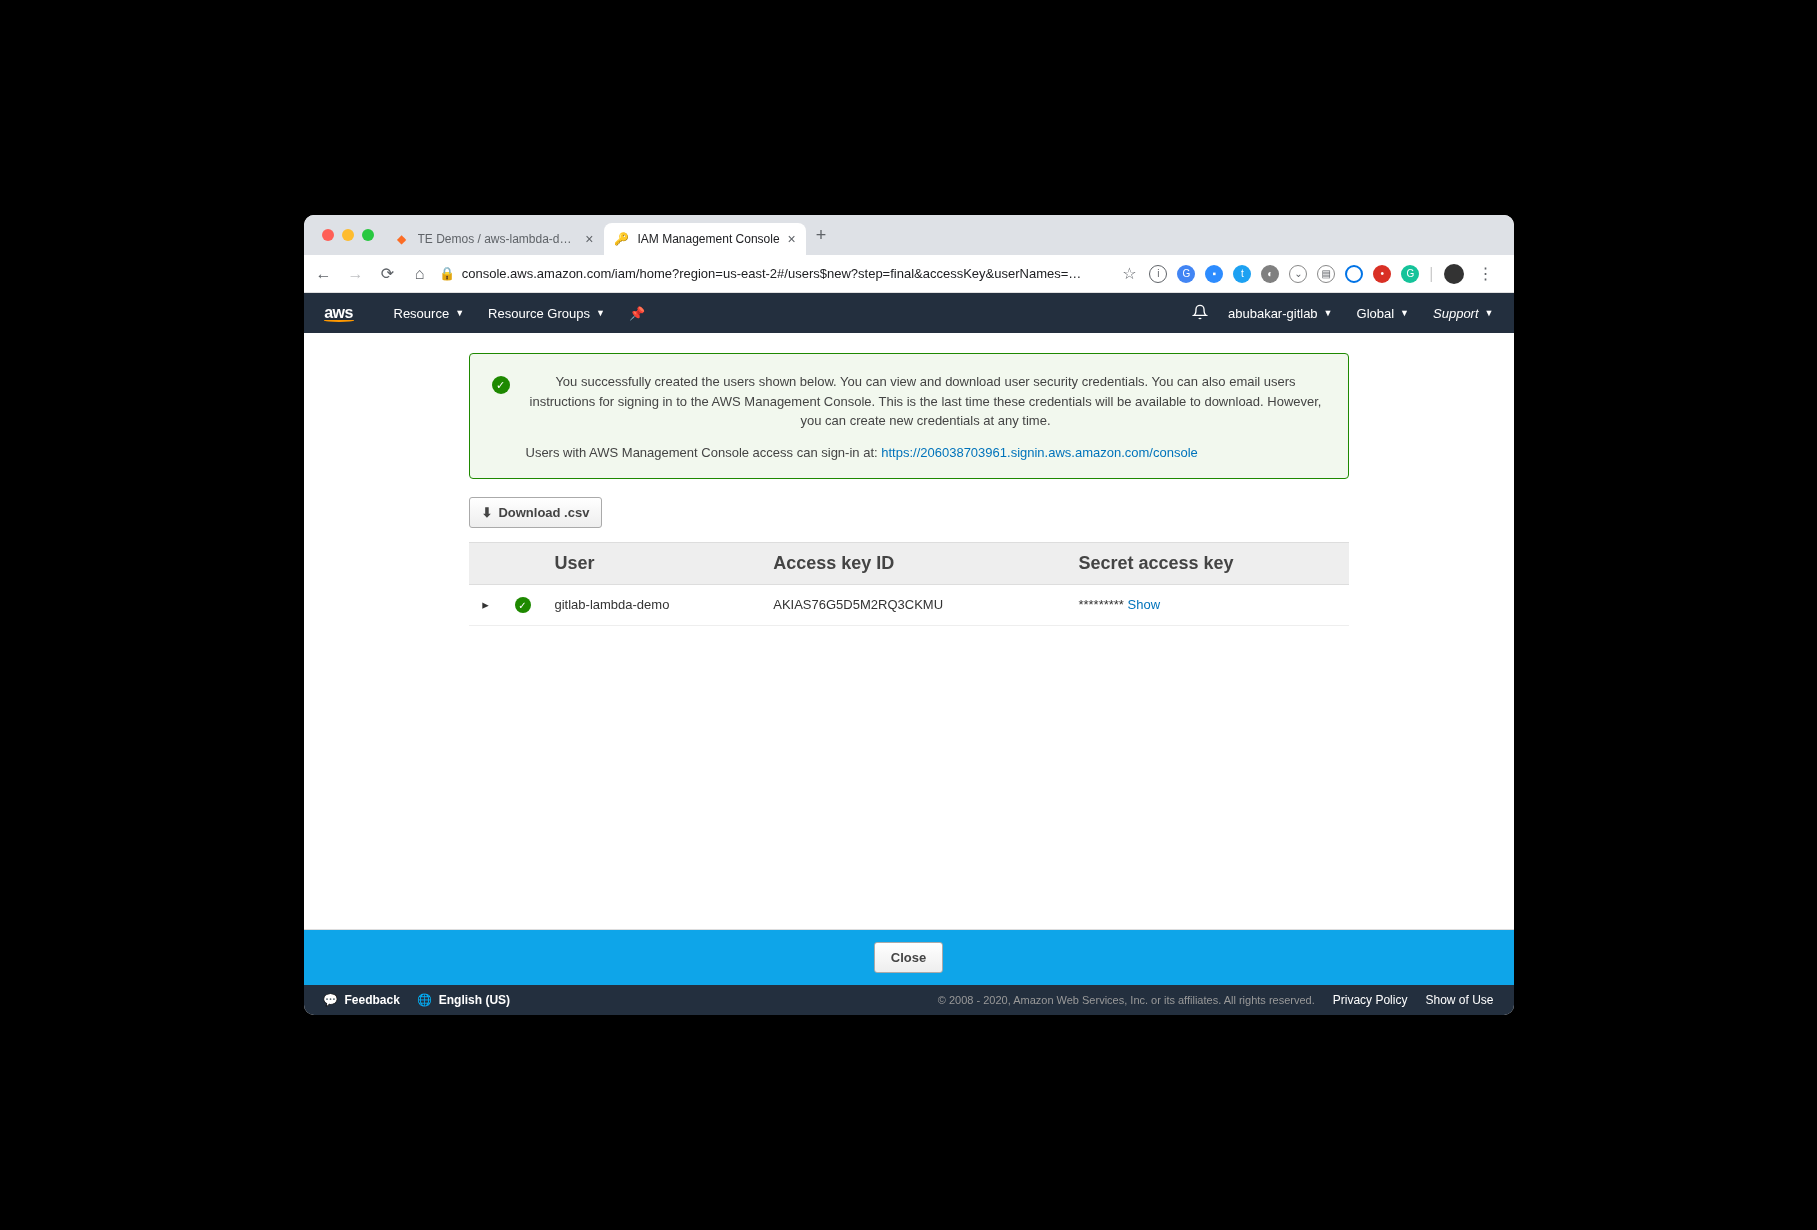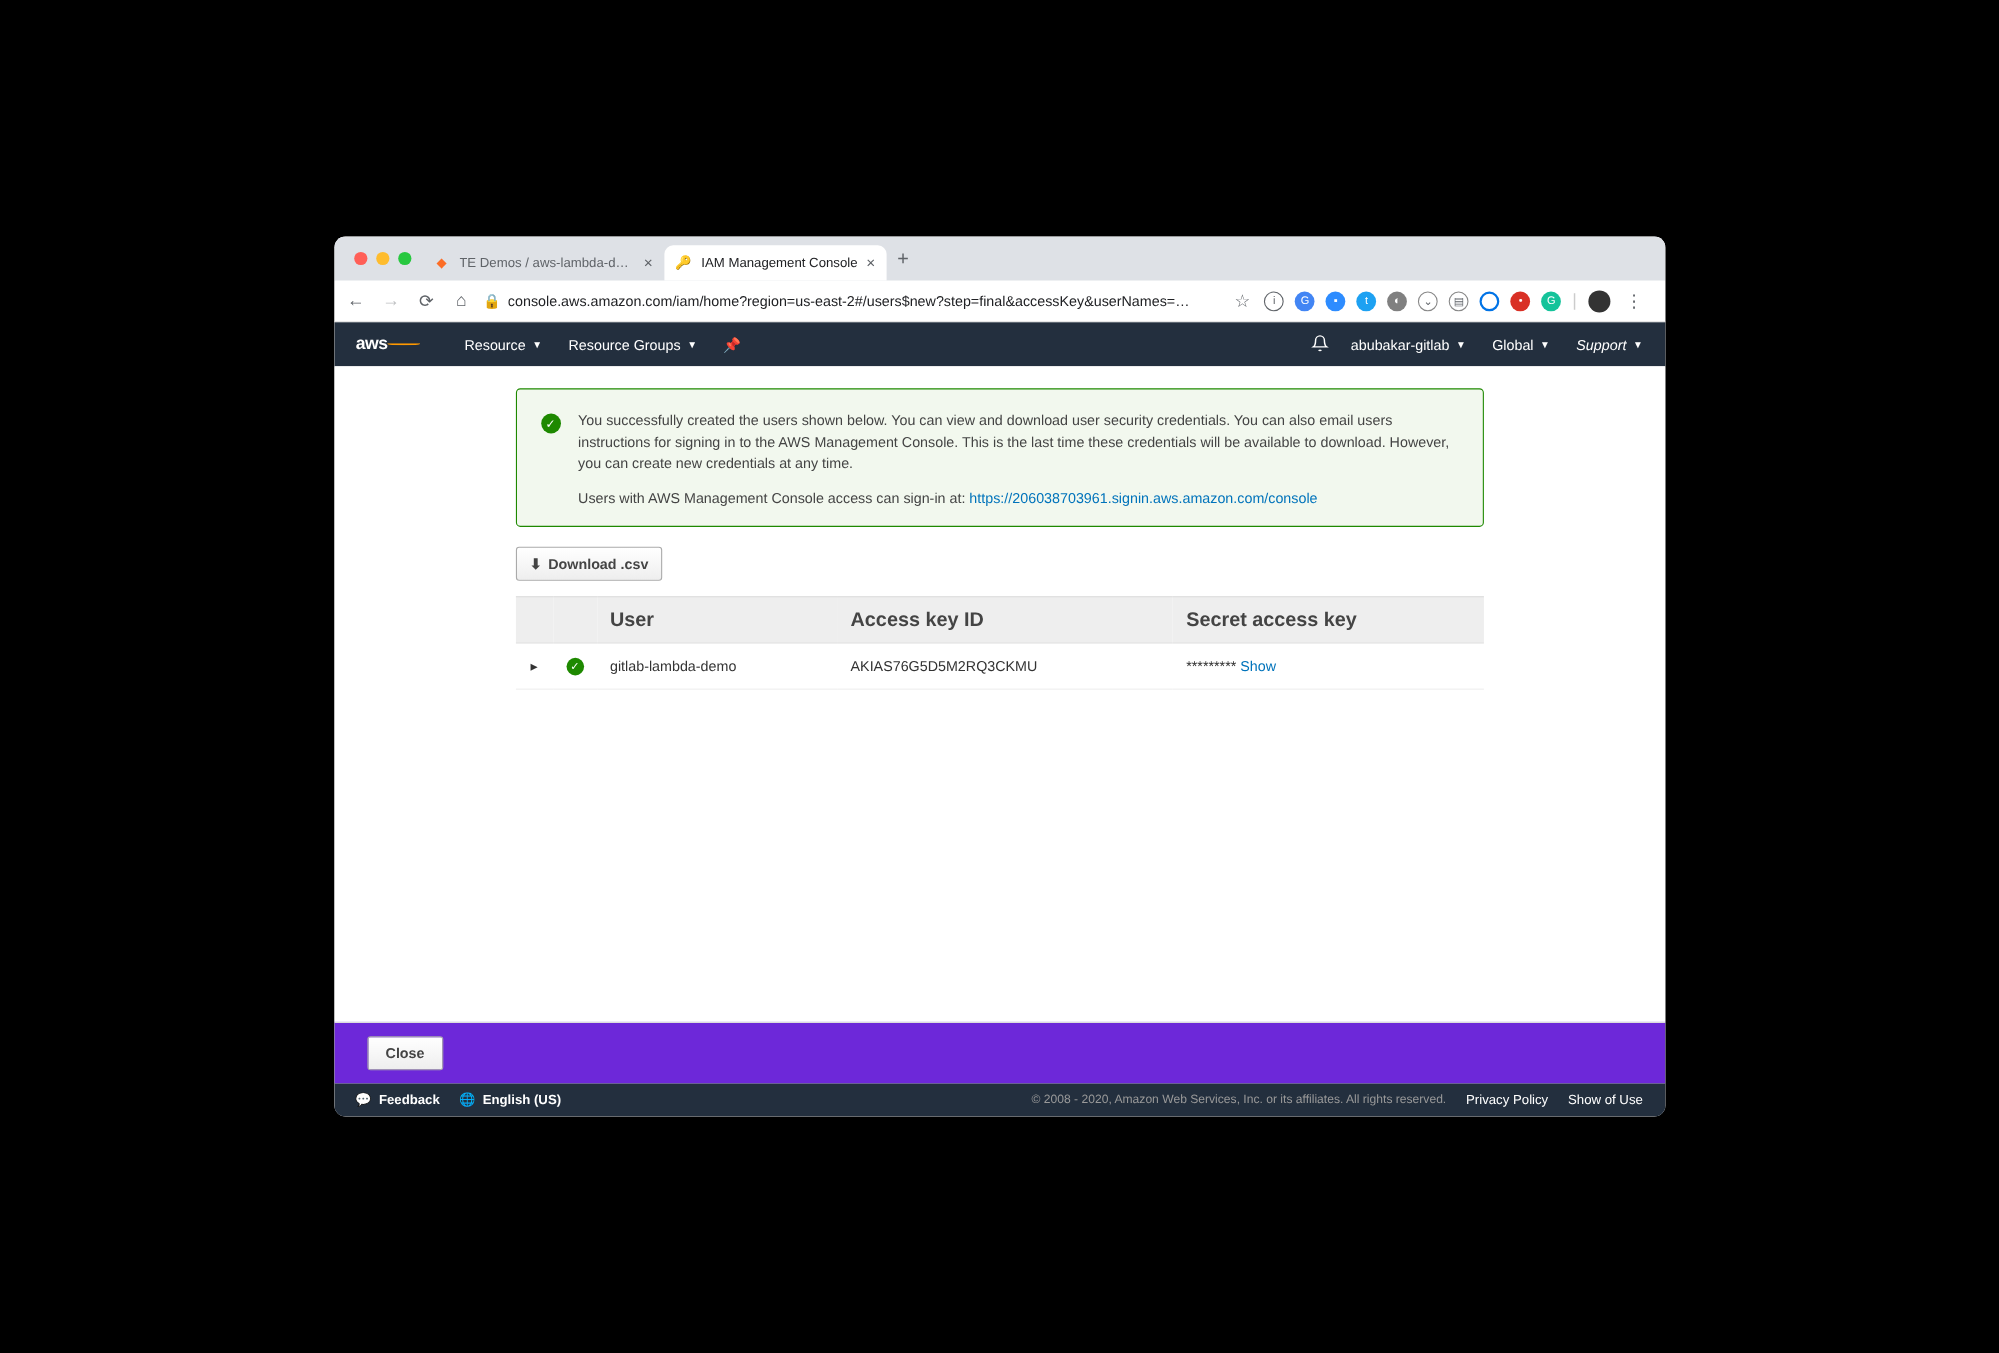"aws" .aws-logo { flex-direction: row -> column }
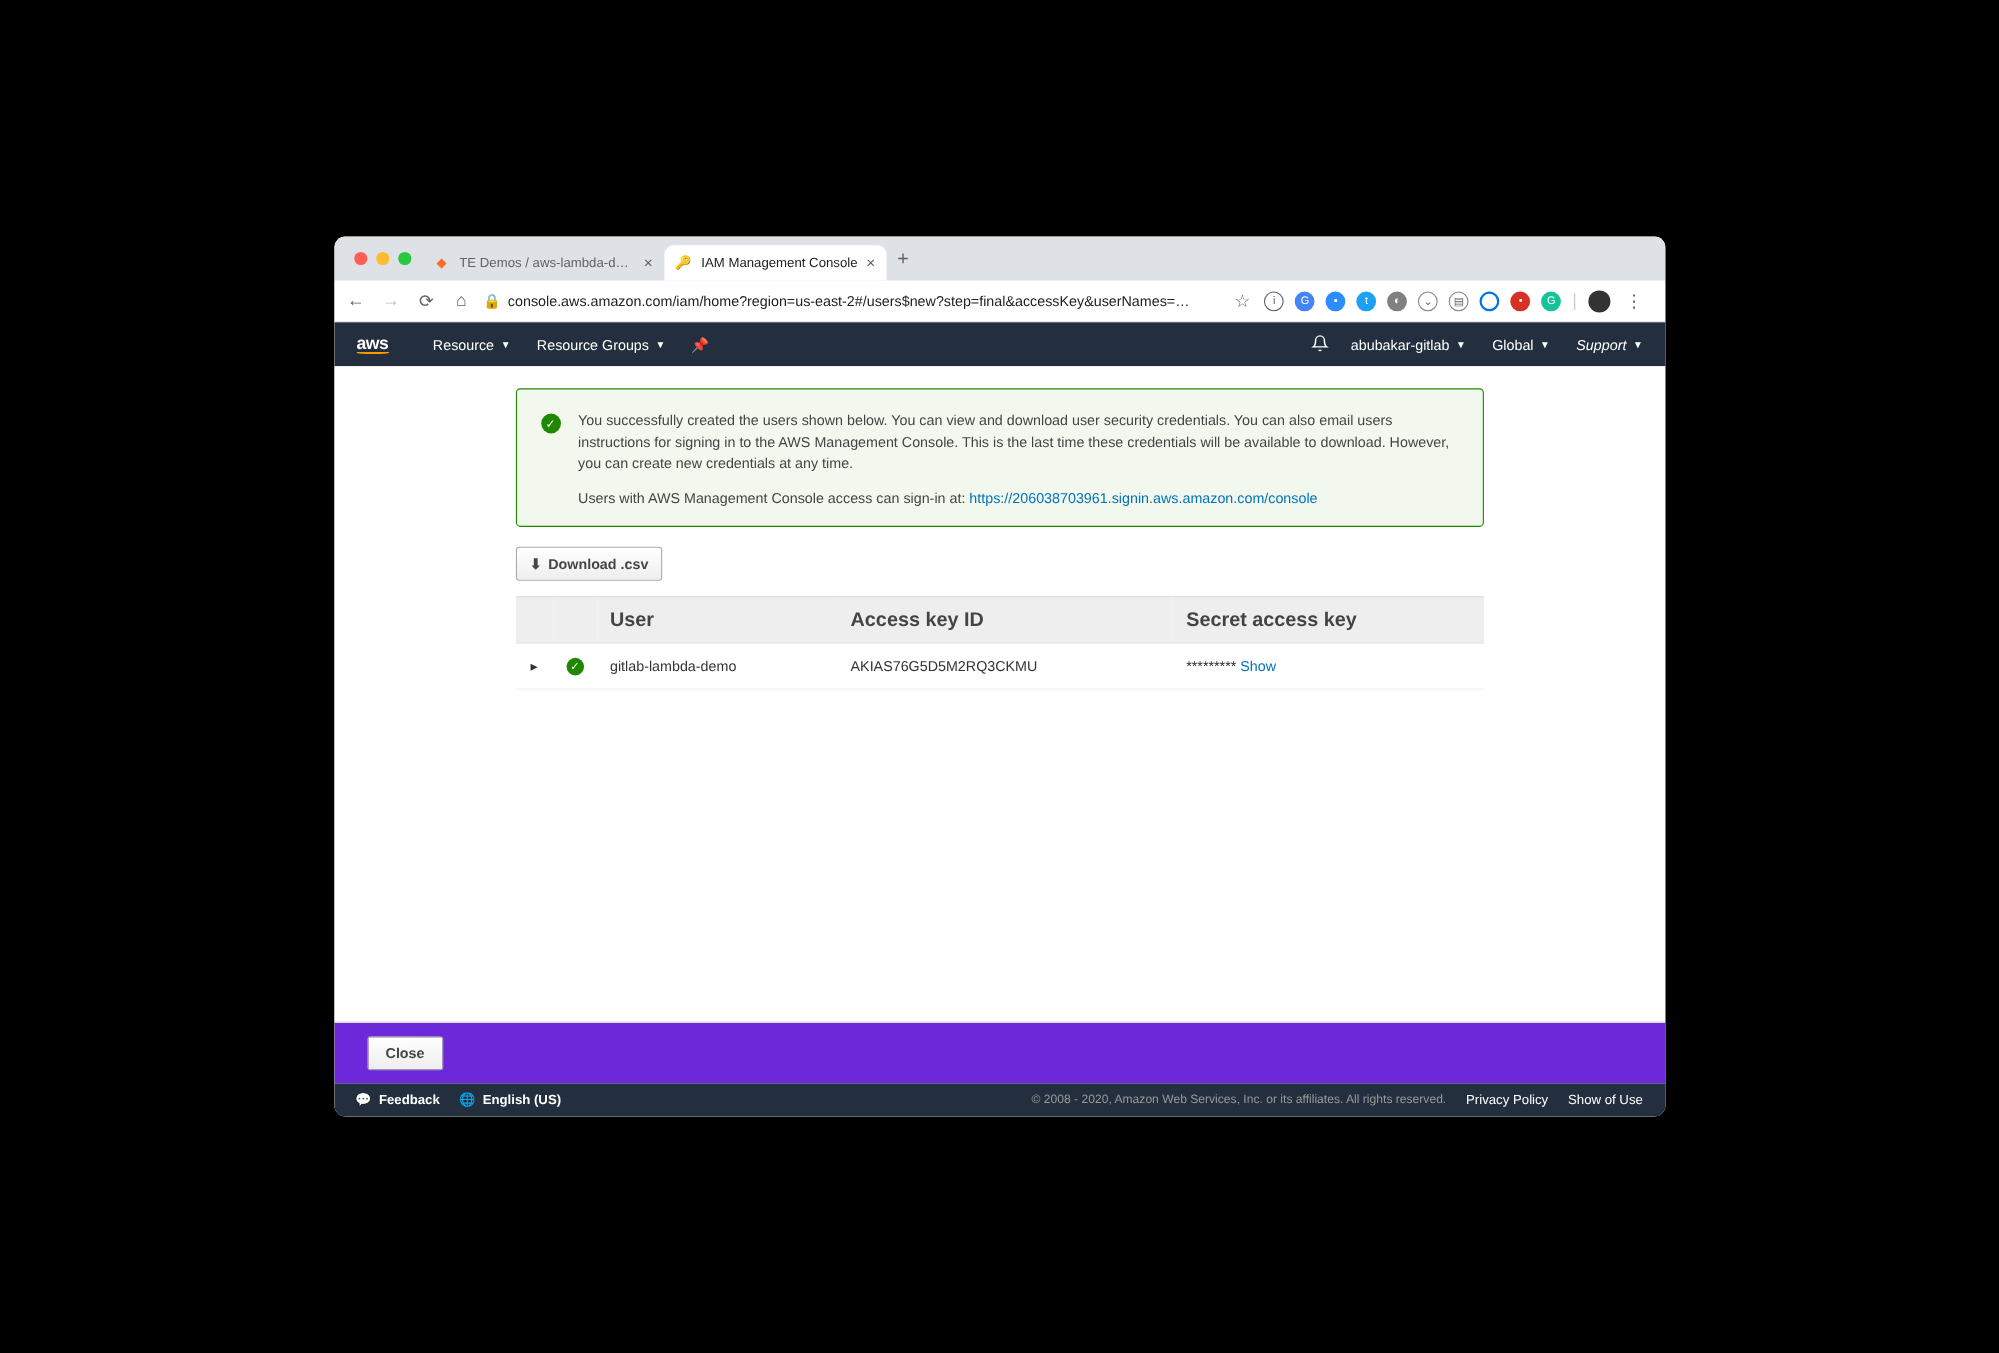"You successfully created the users" .success-text { text-align: none -> center }
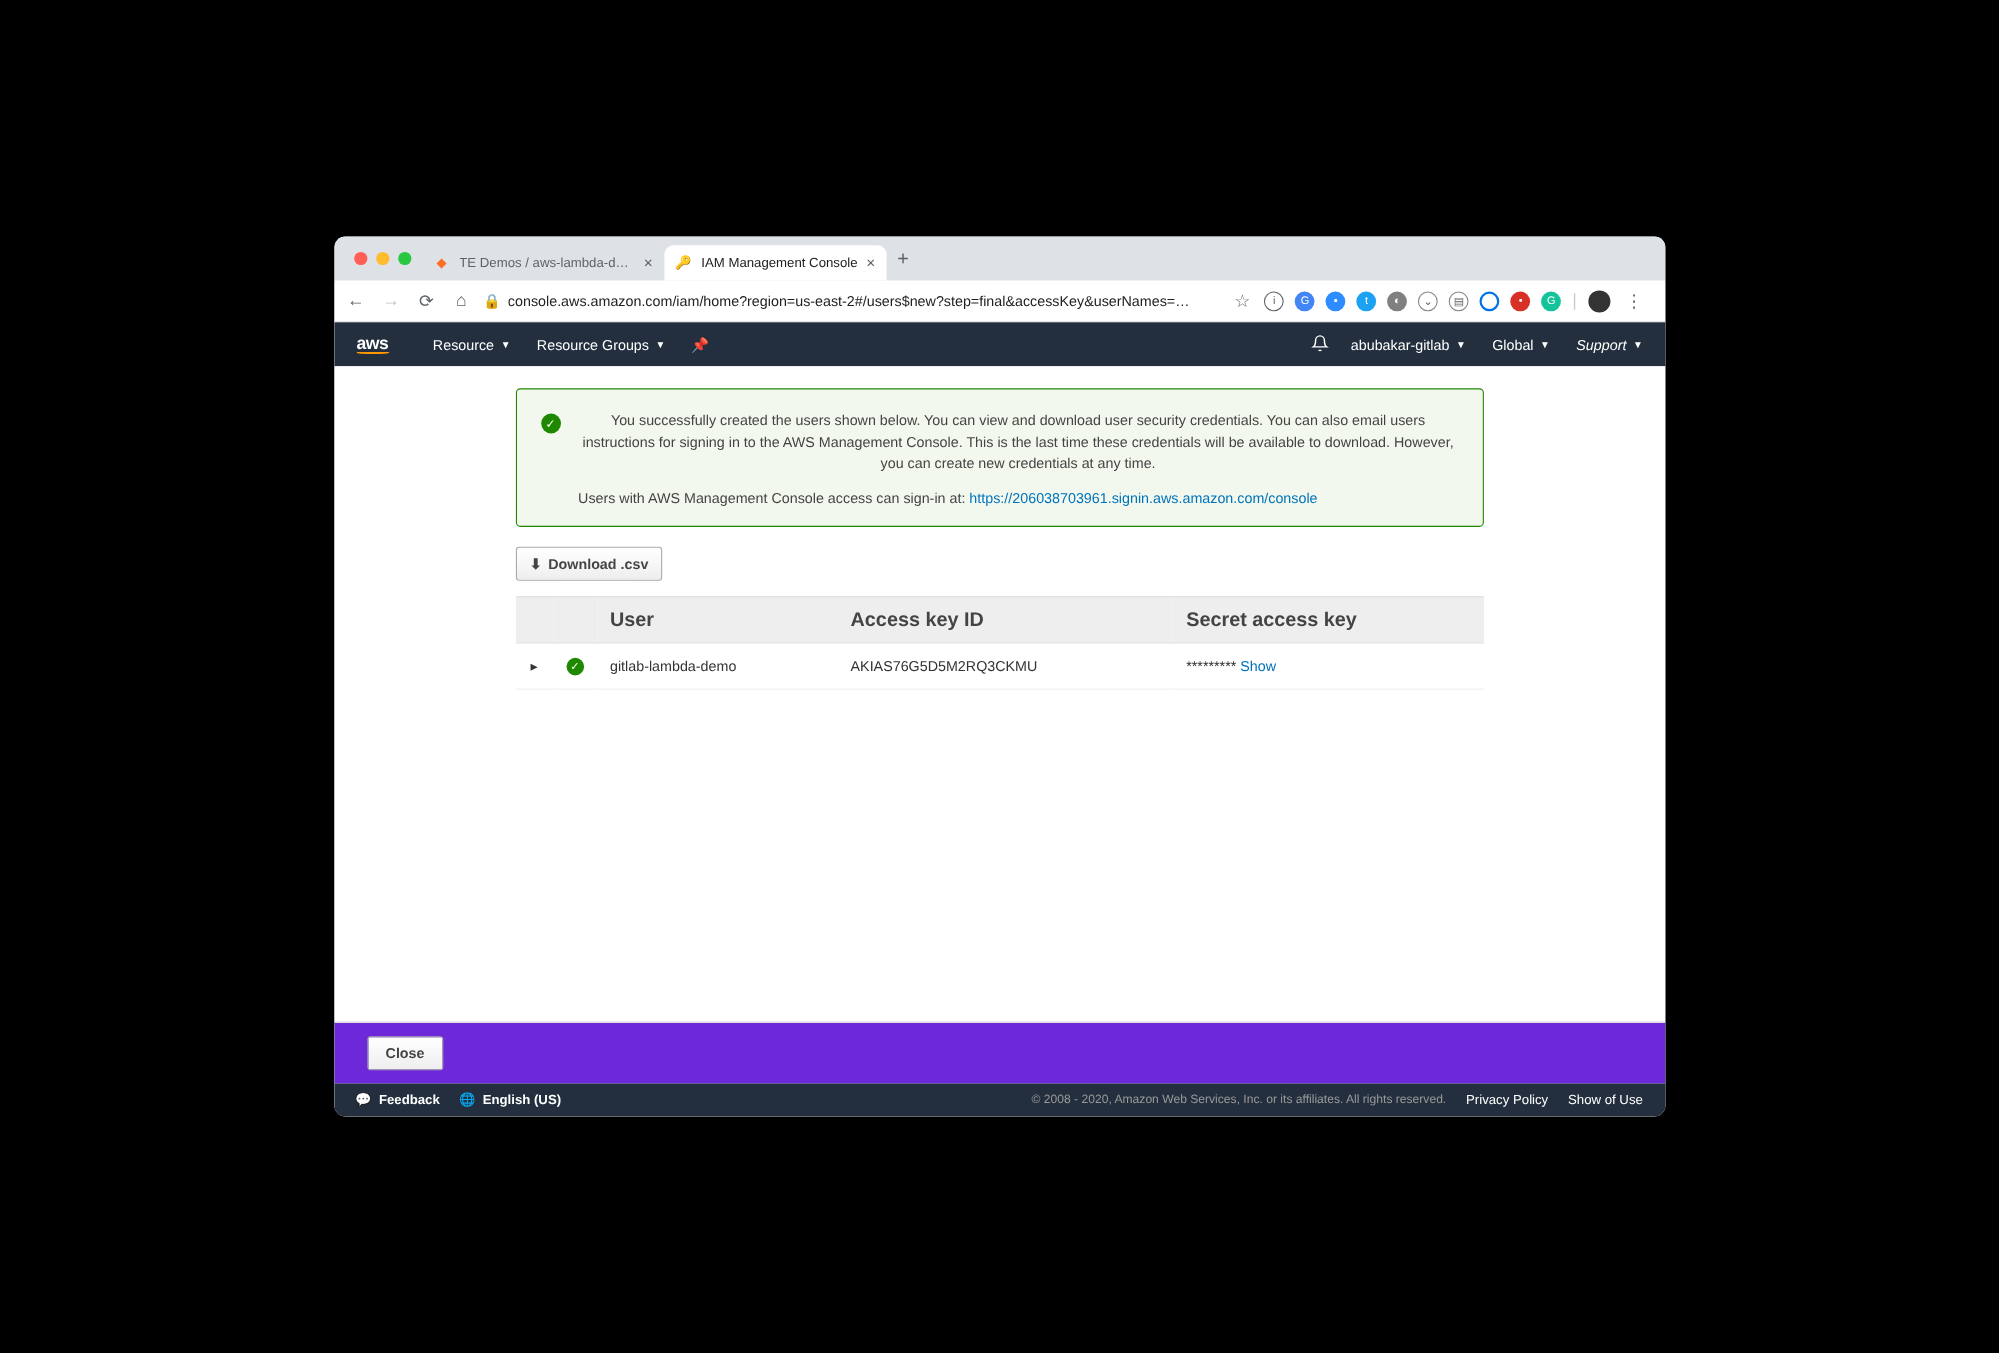"Close" .action-bar { background: #6d28d9 -> #0ea5e9; justify-content: flex-start -> center }
